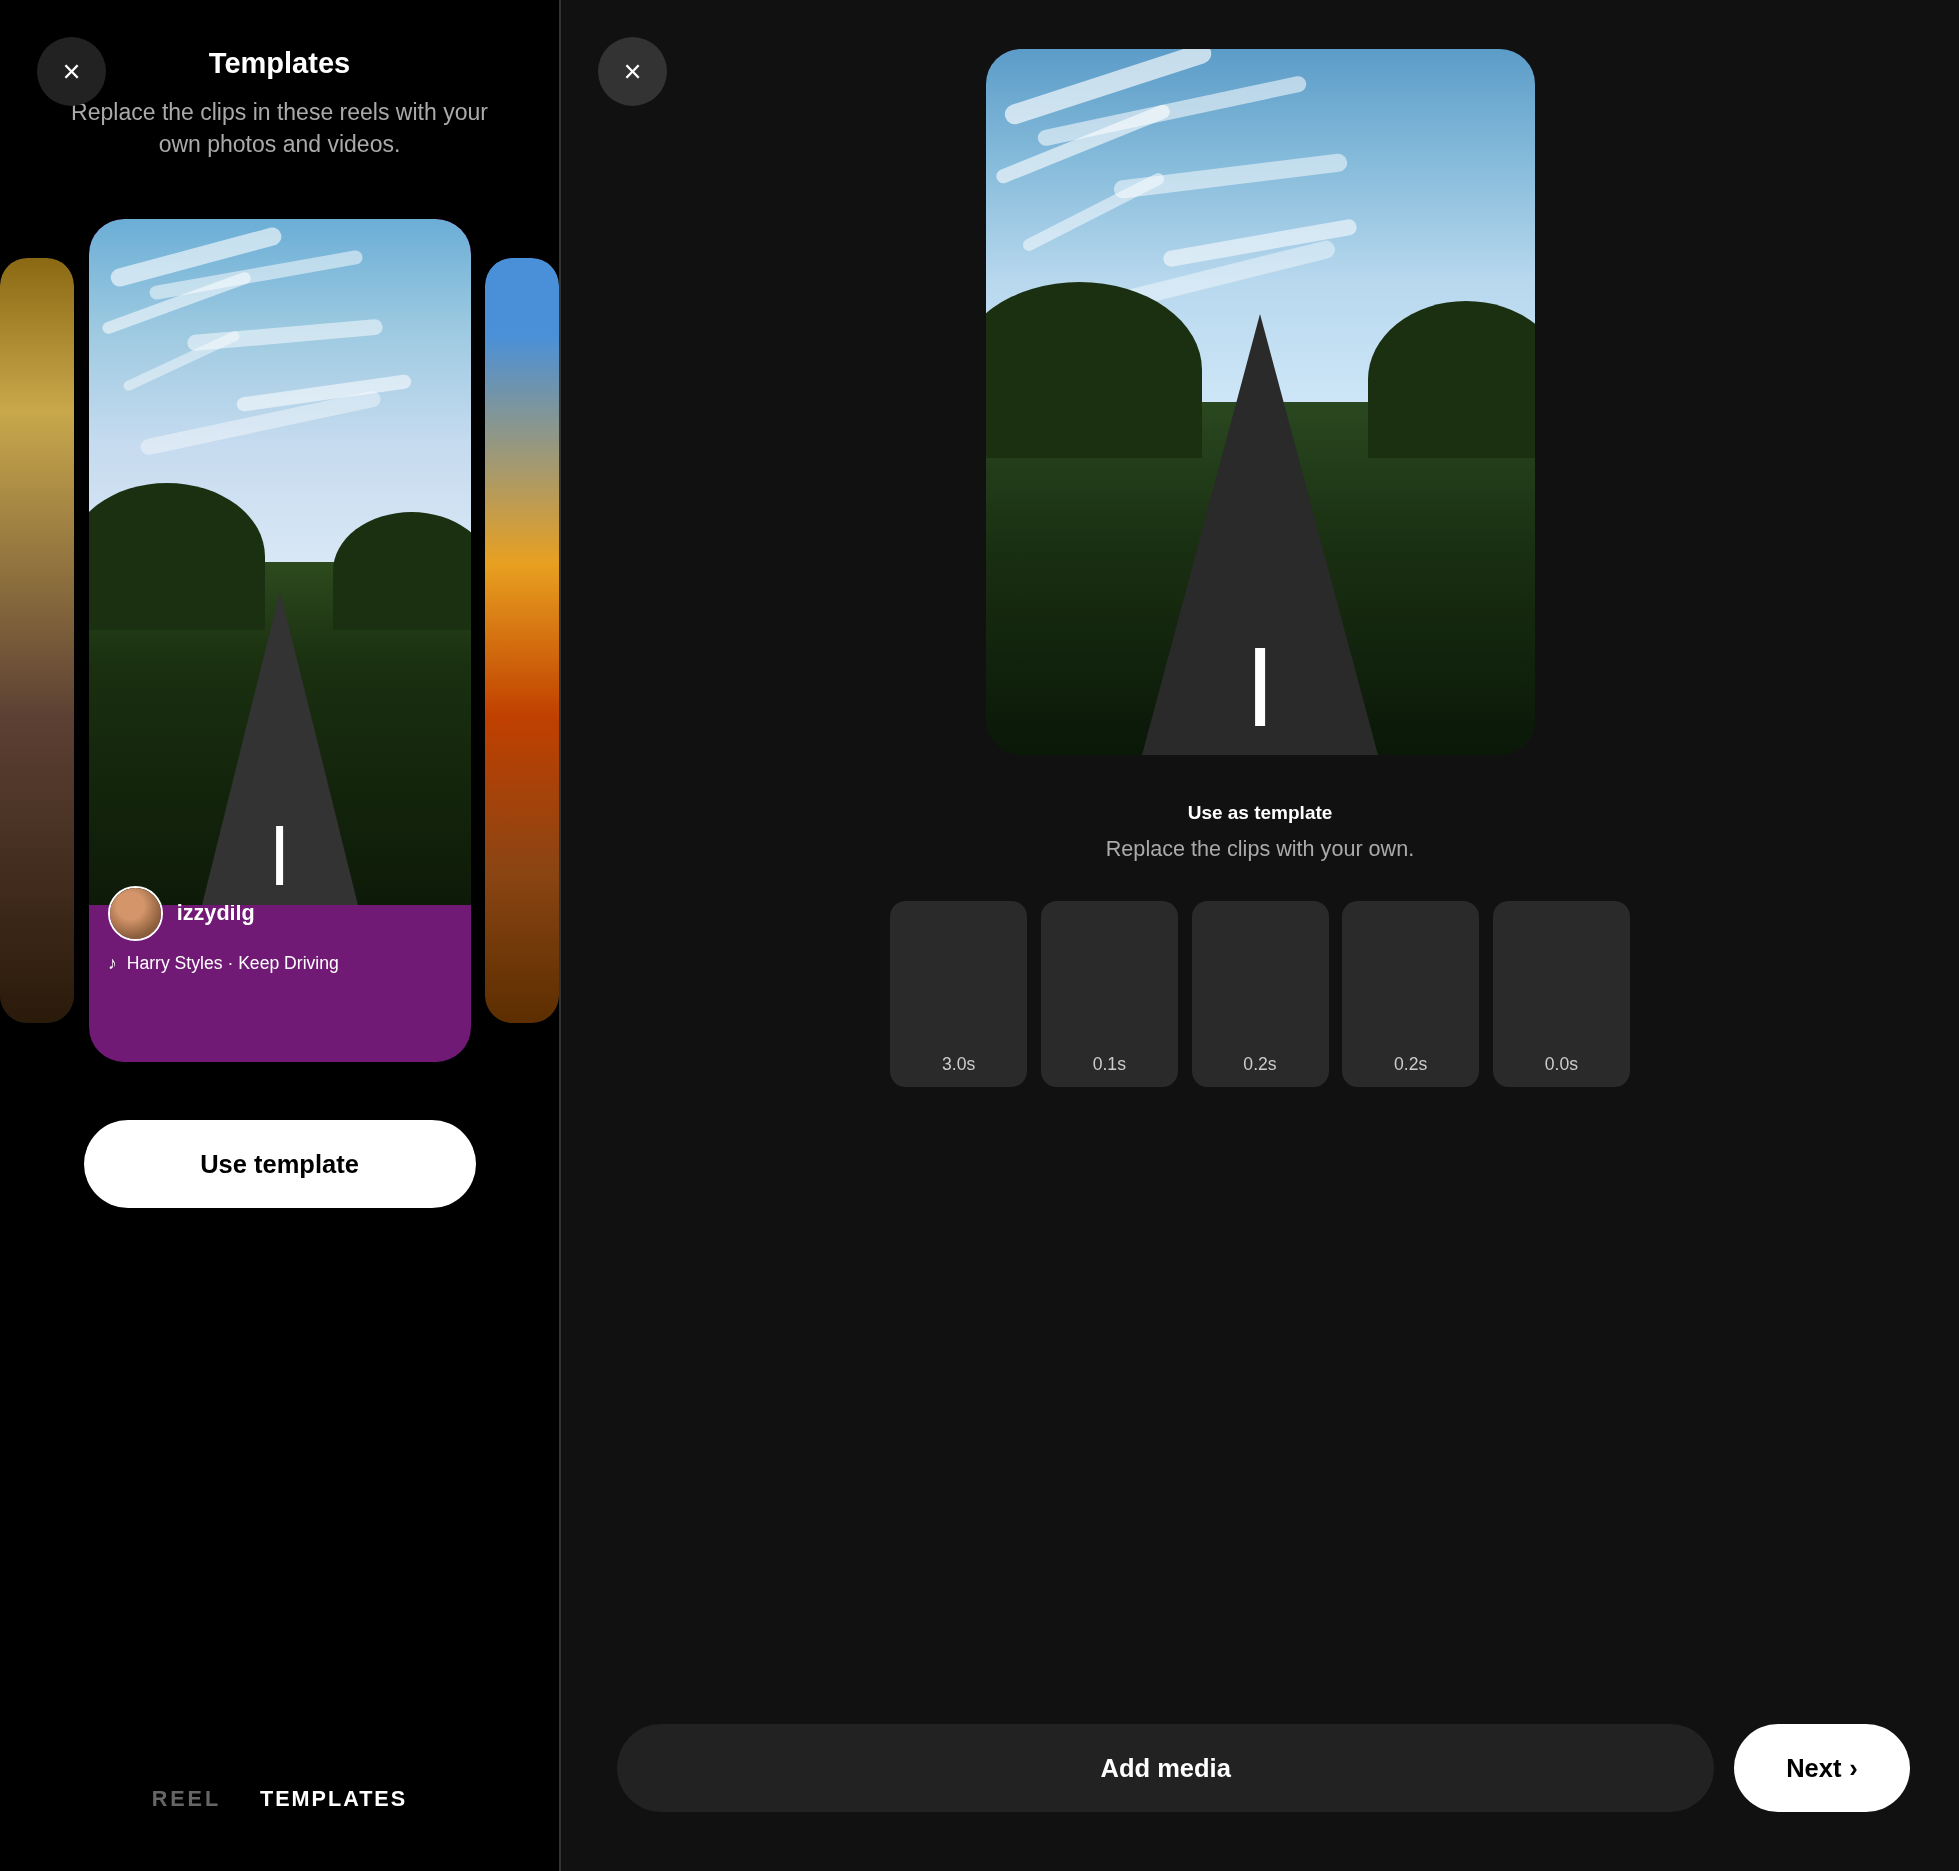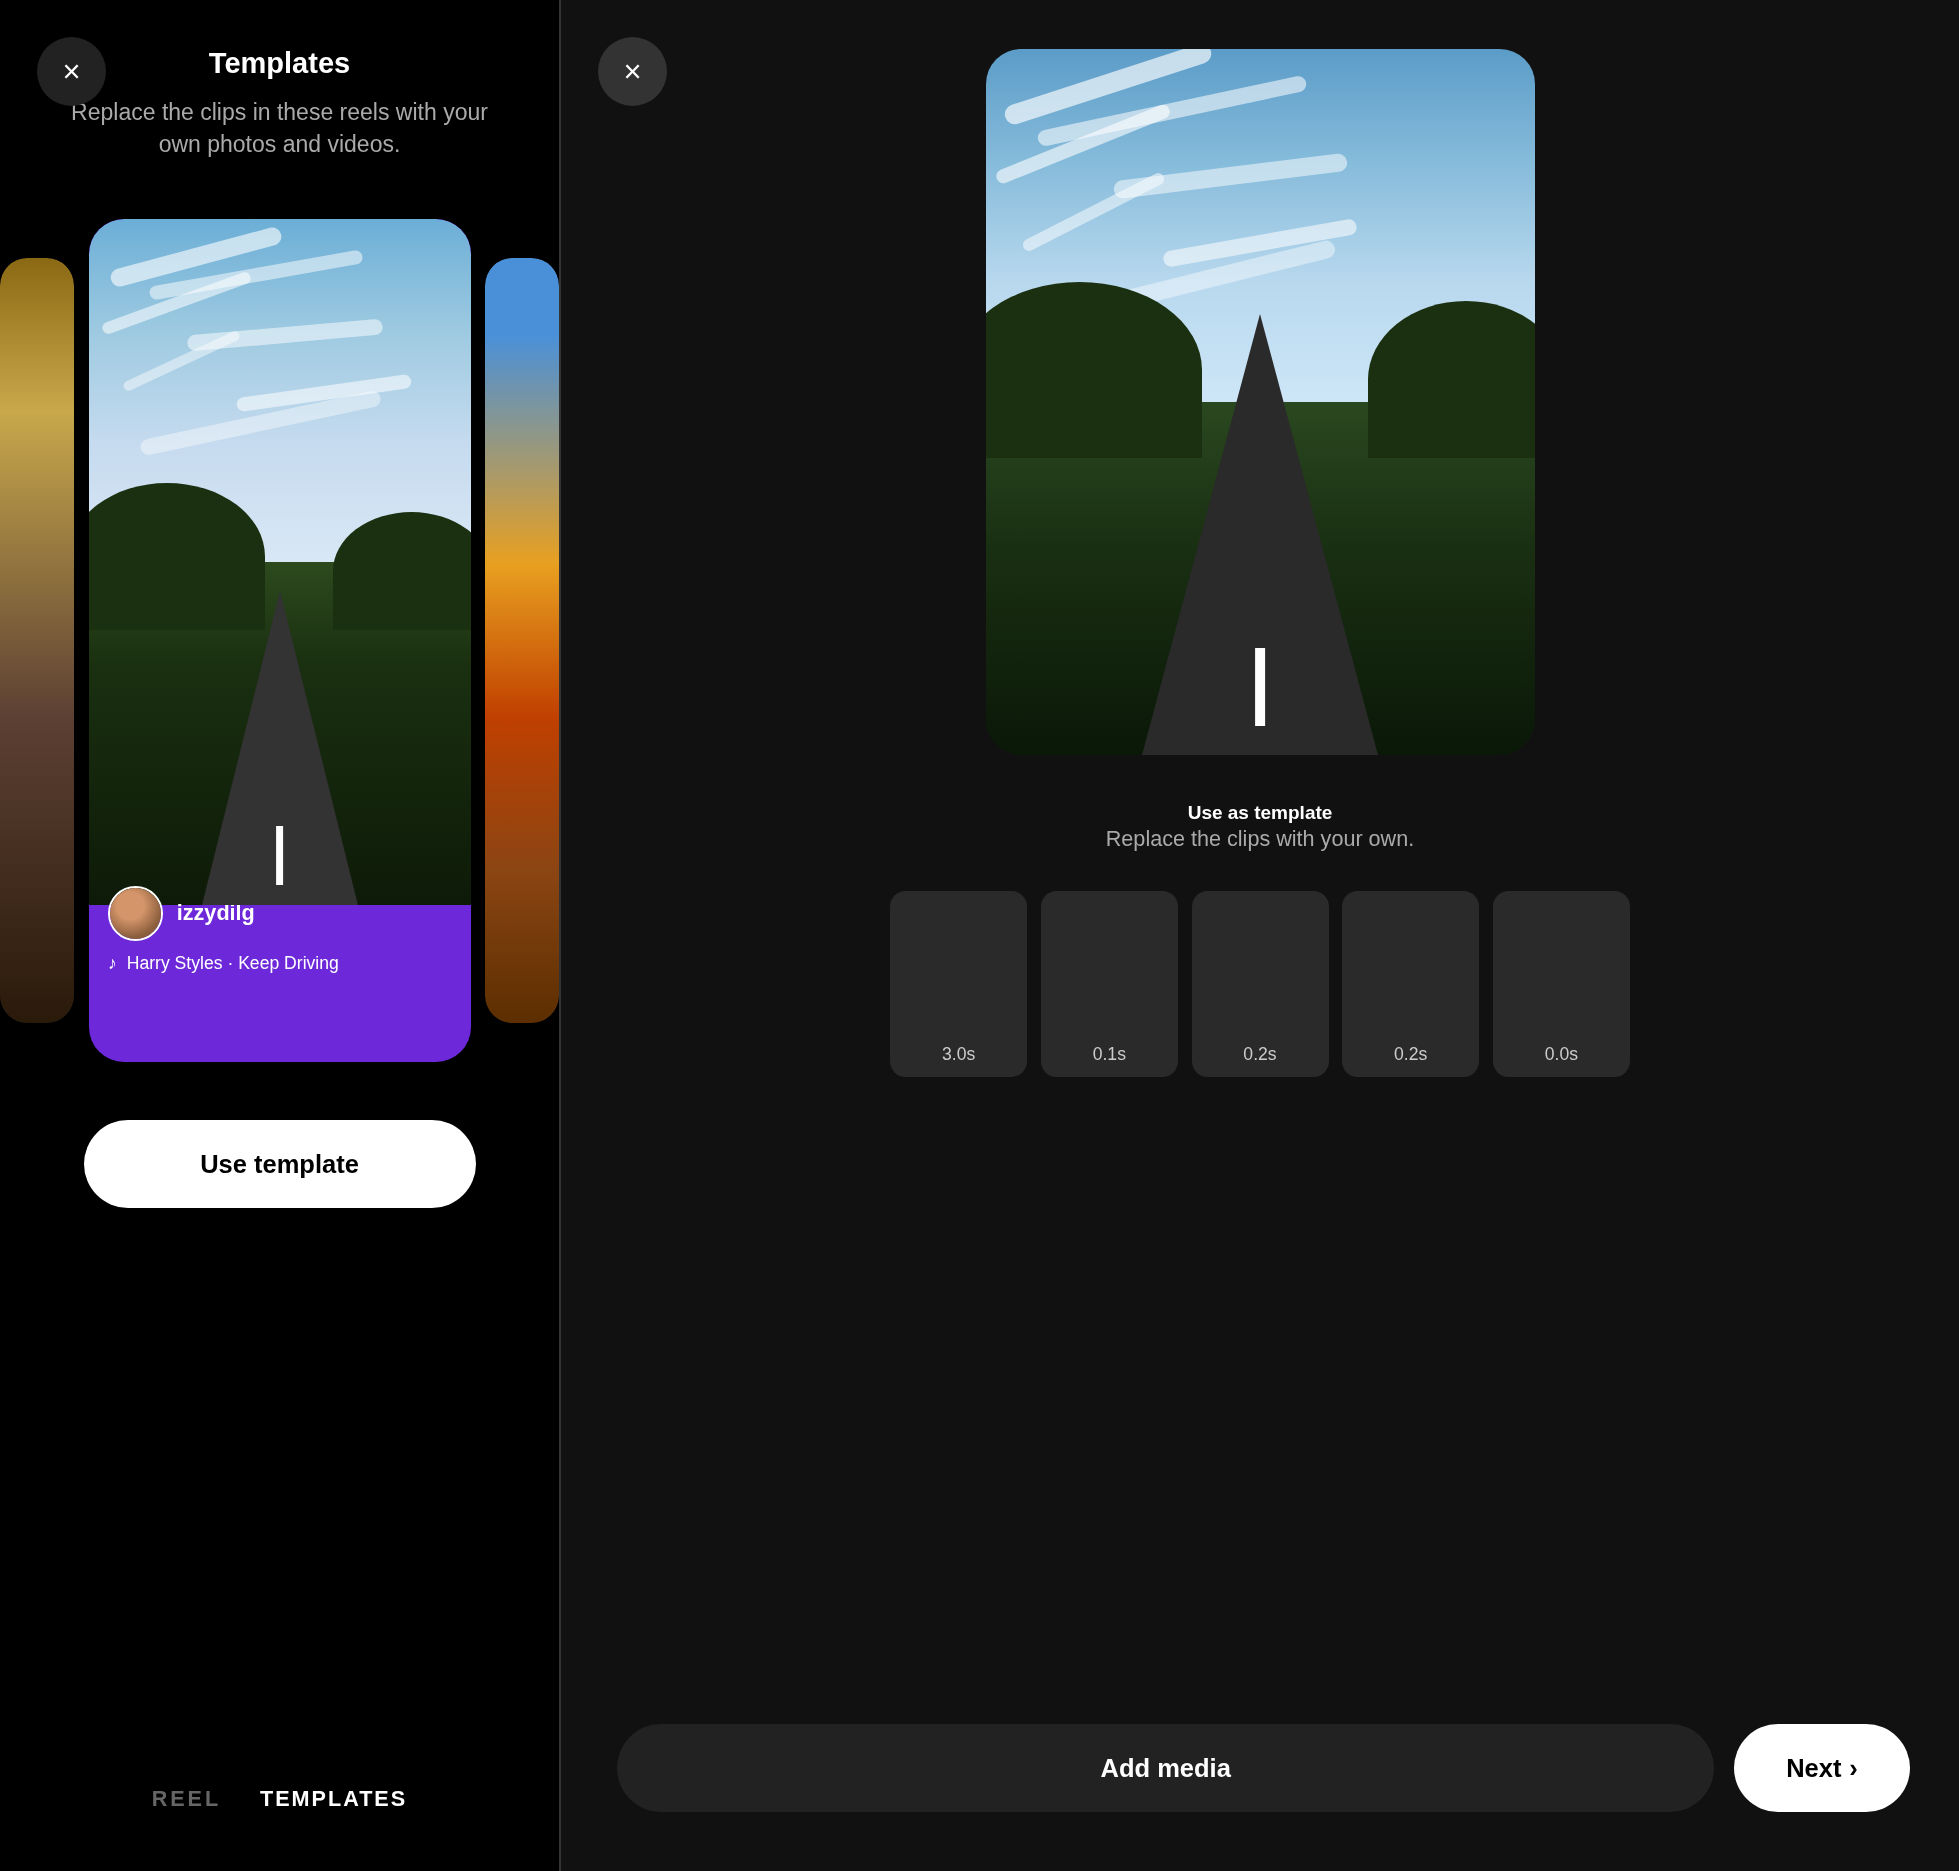"Replace the clips with your" .use-template-subtitle { margin-top: 2px -> 12px }
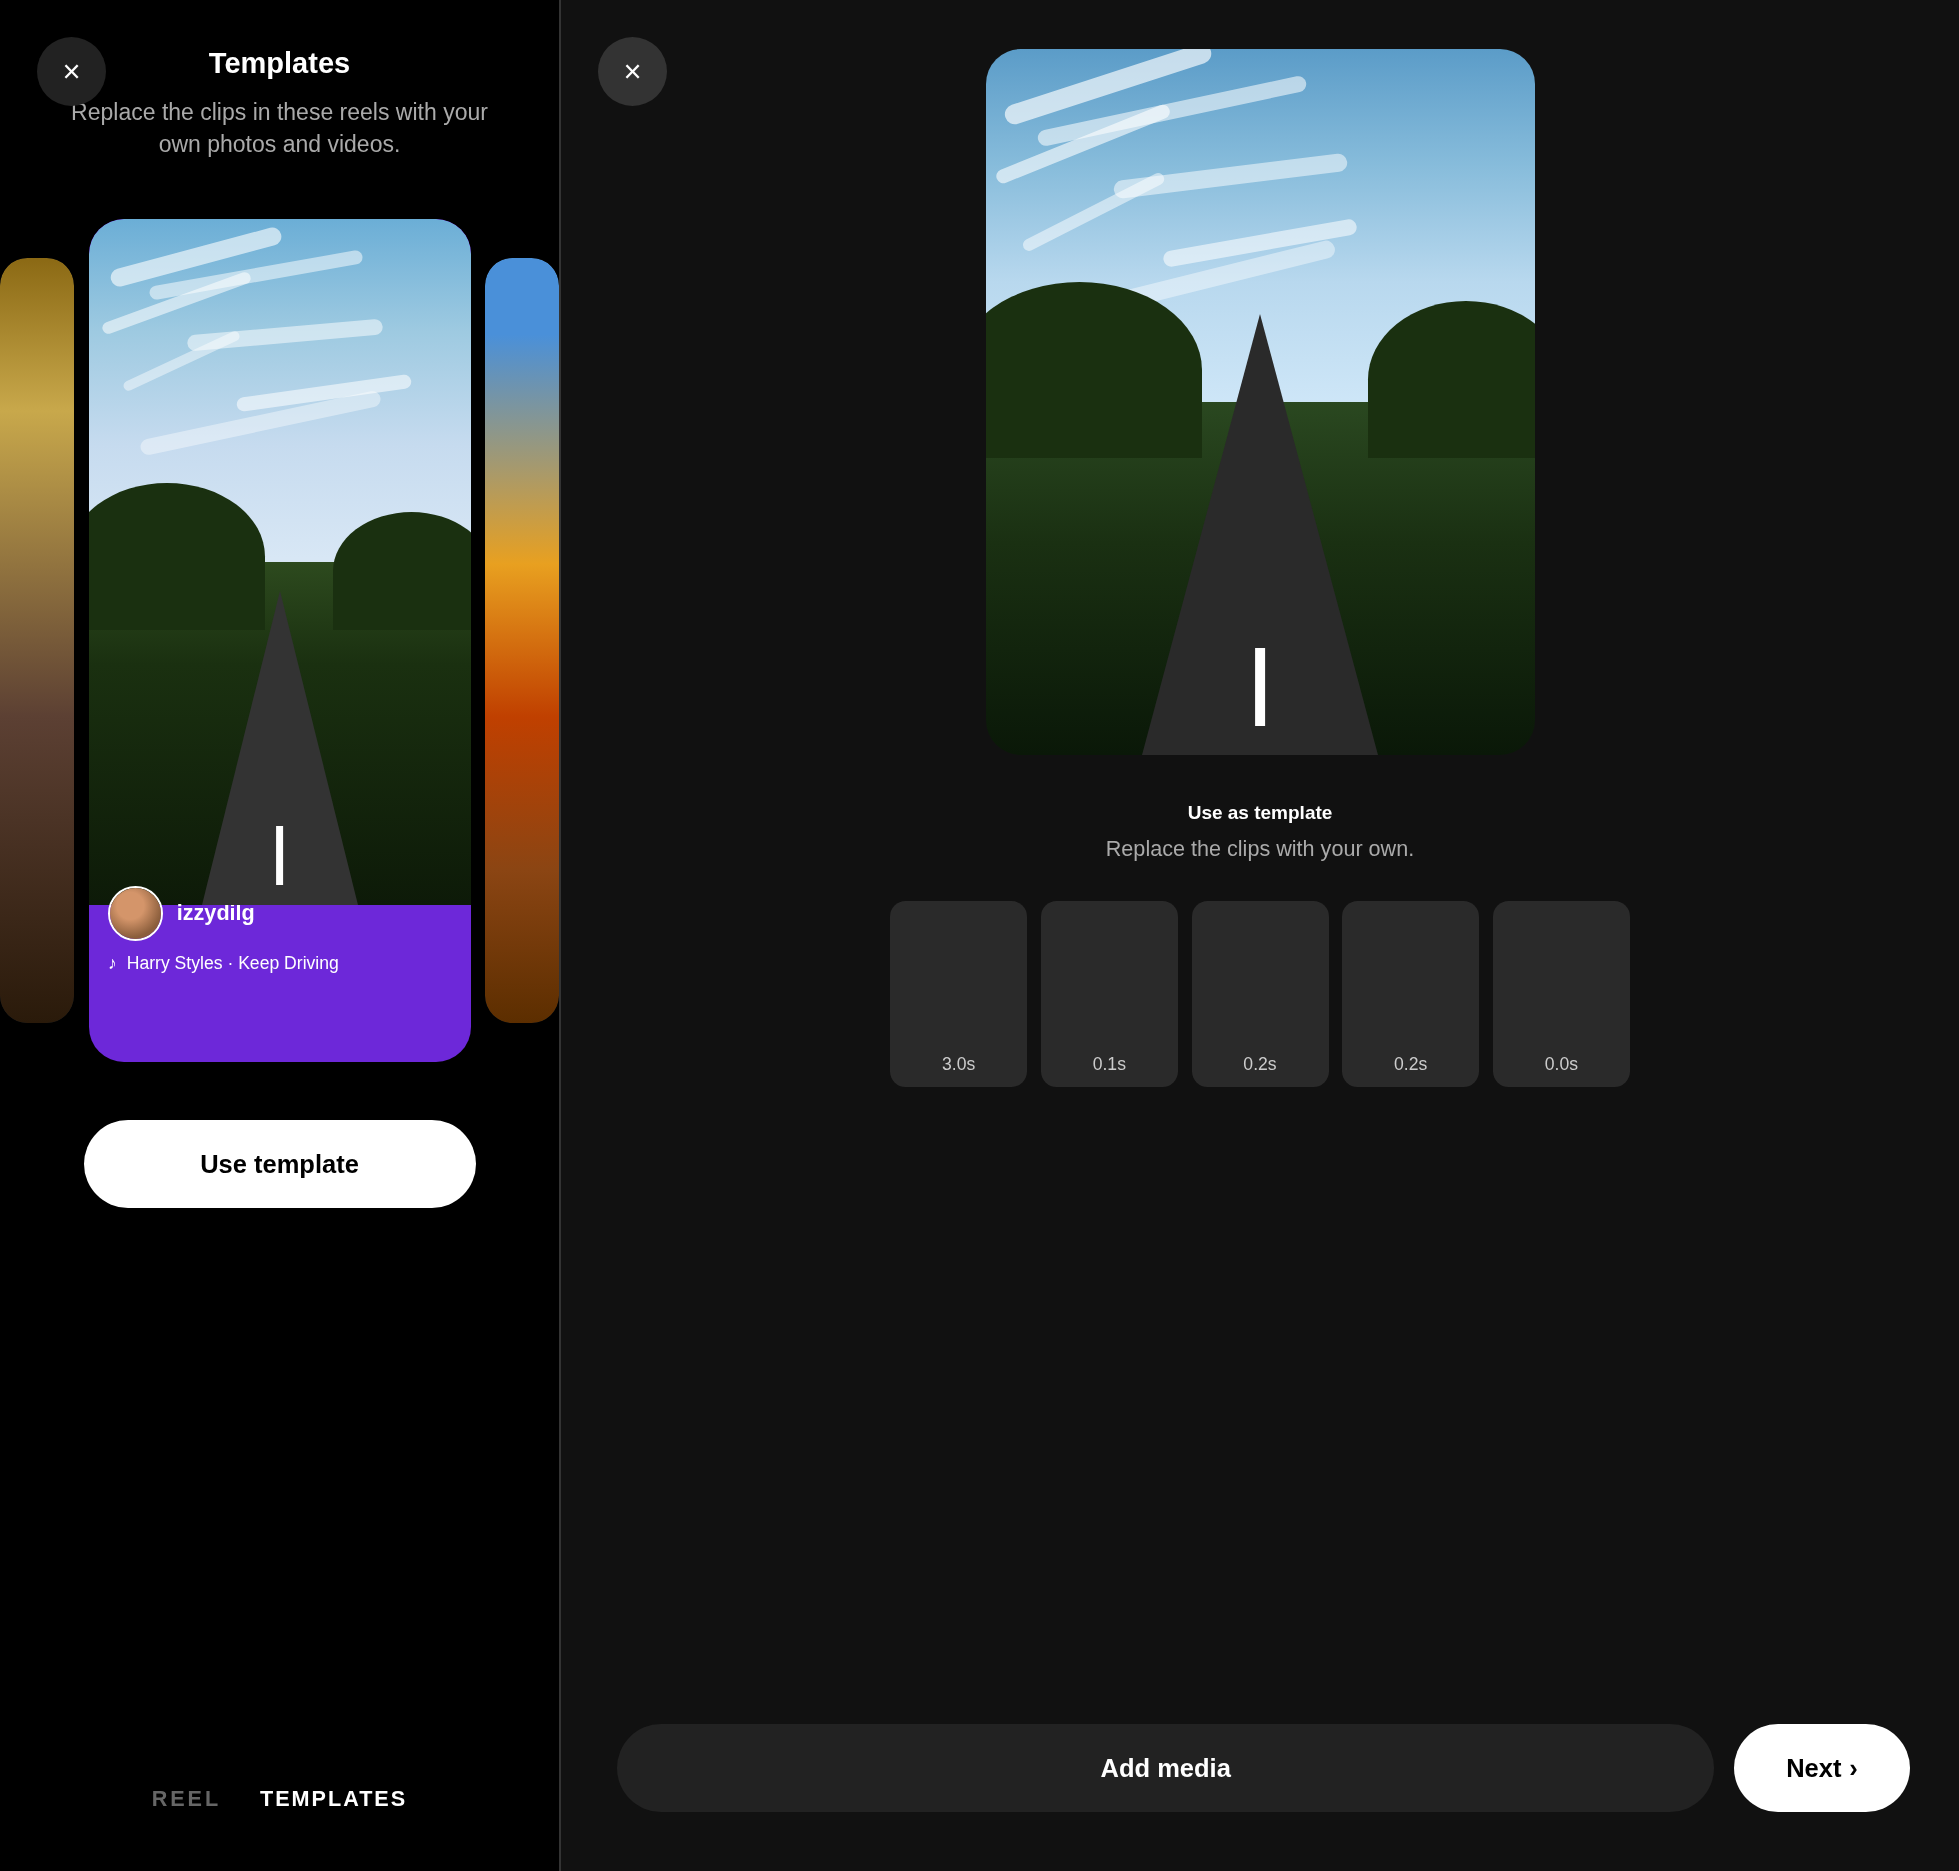"izzydilg" .card-center { background: #6d28d9 -> #701a75 }
